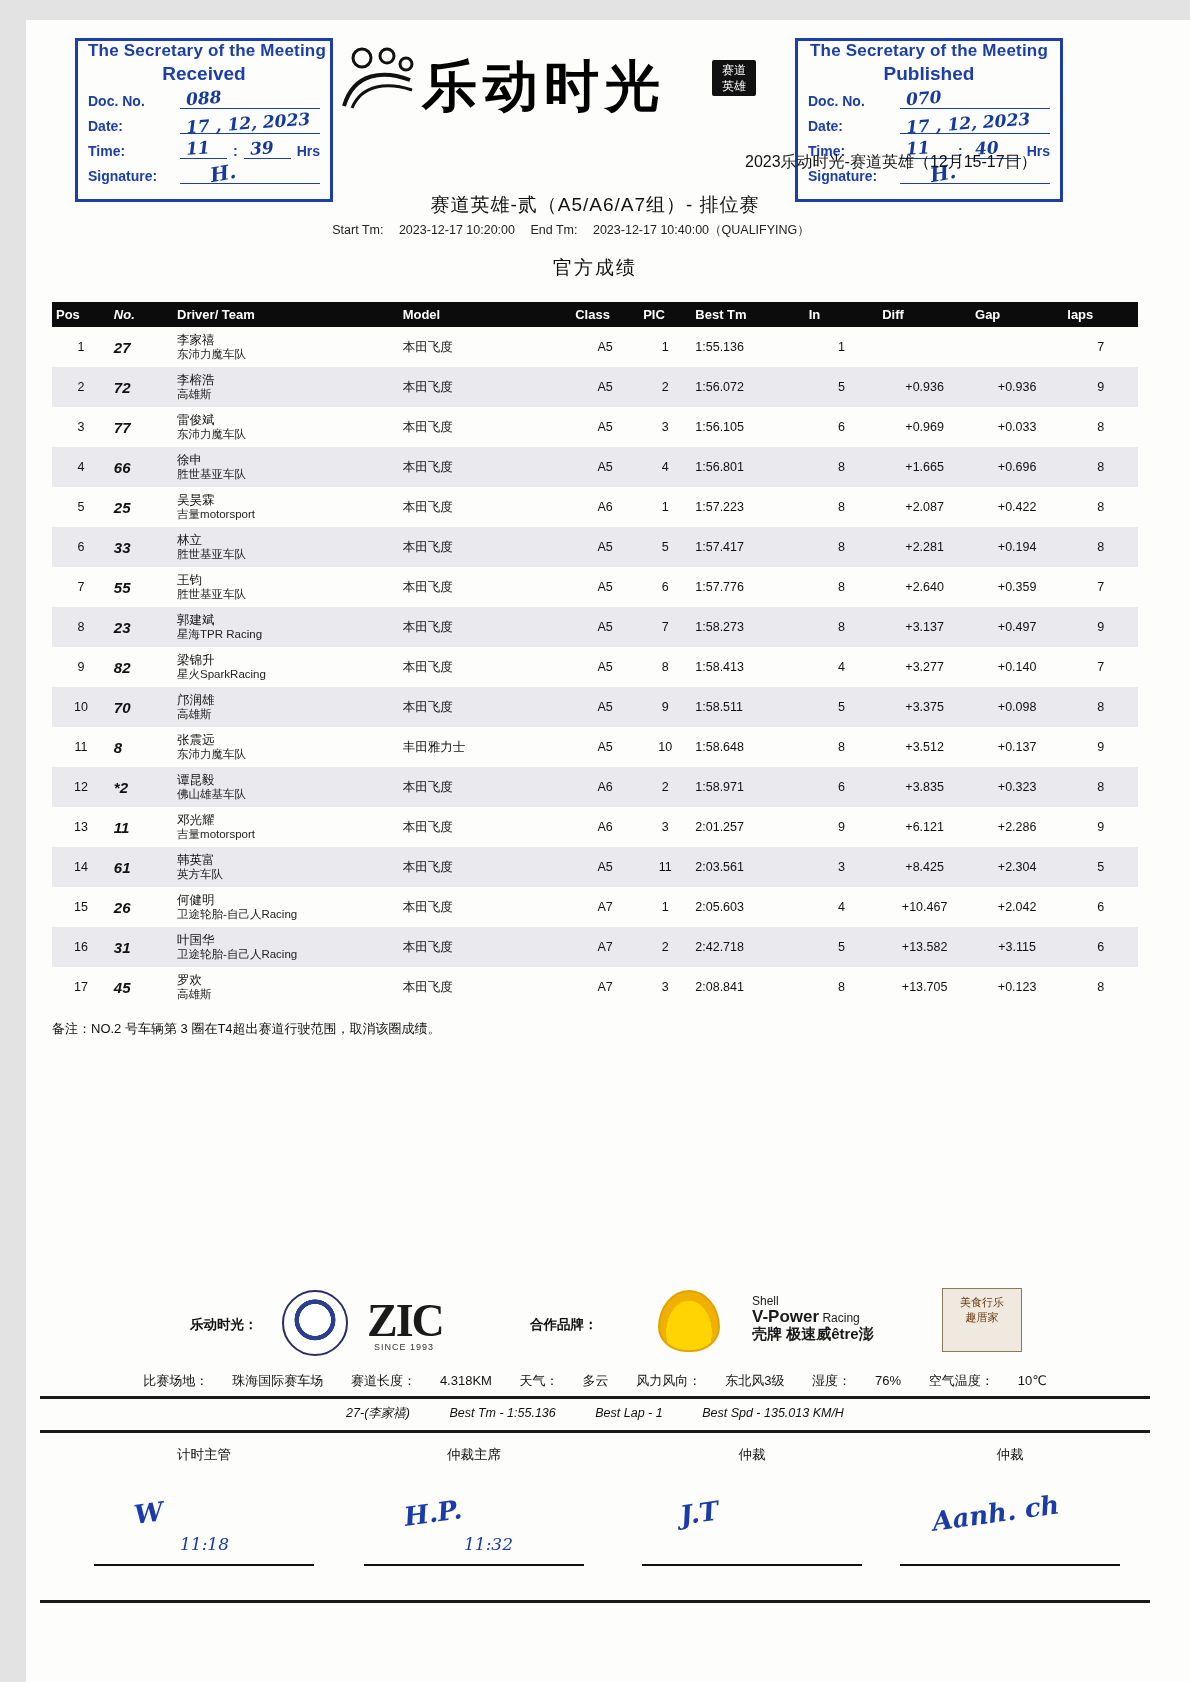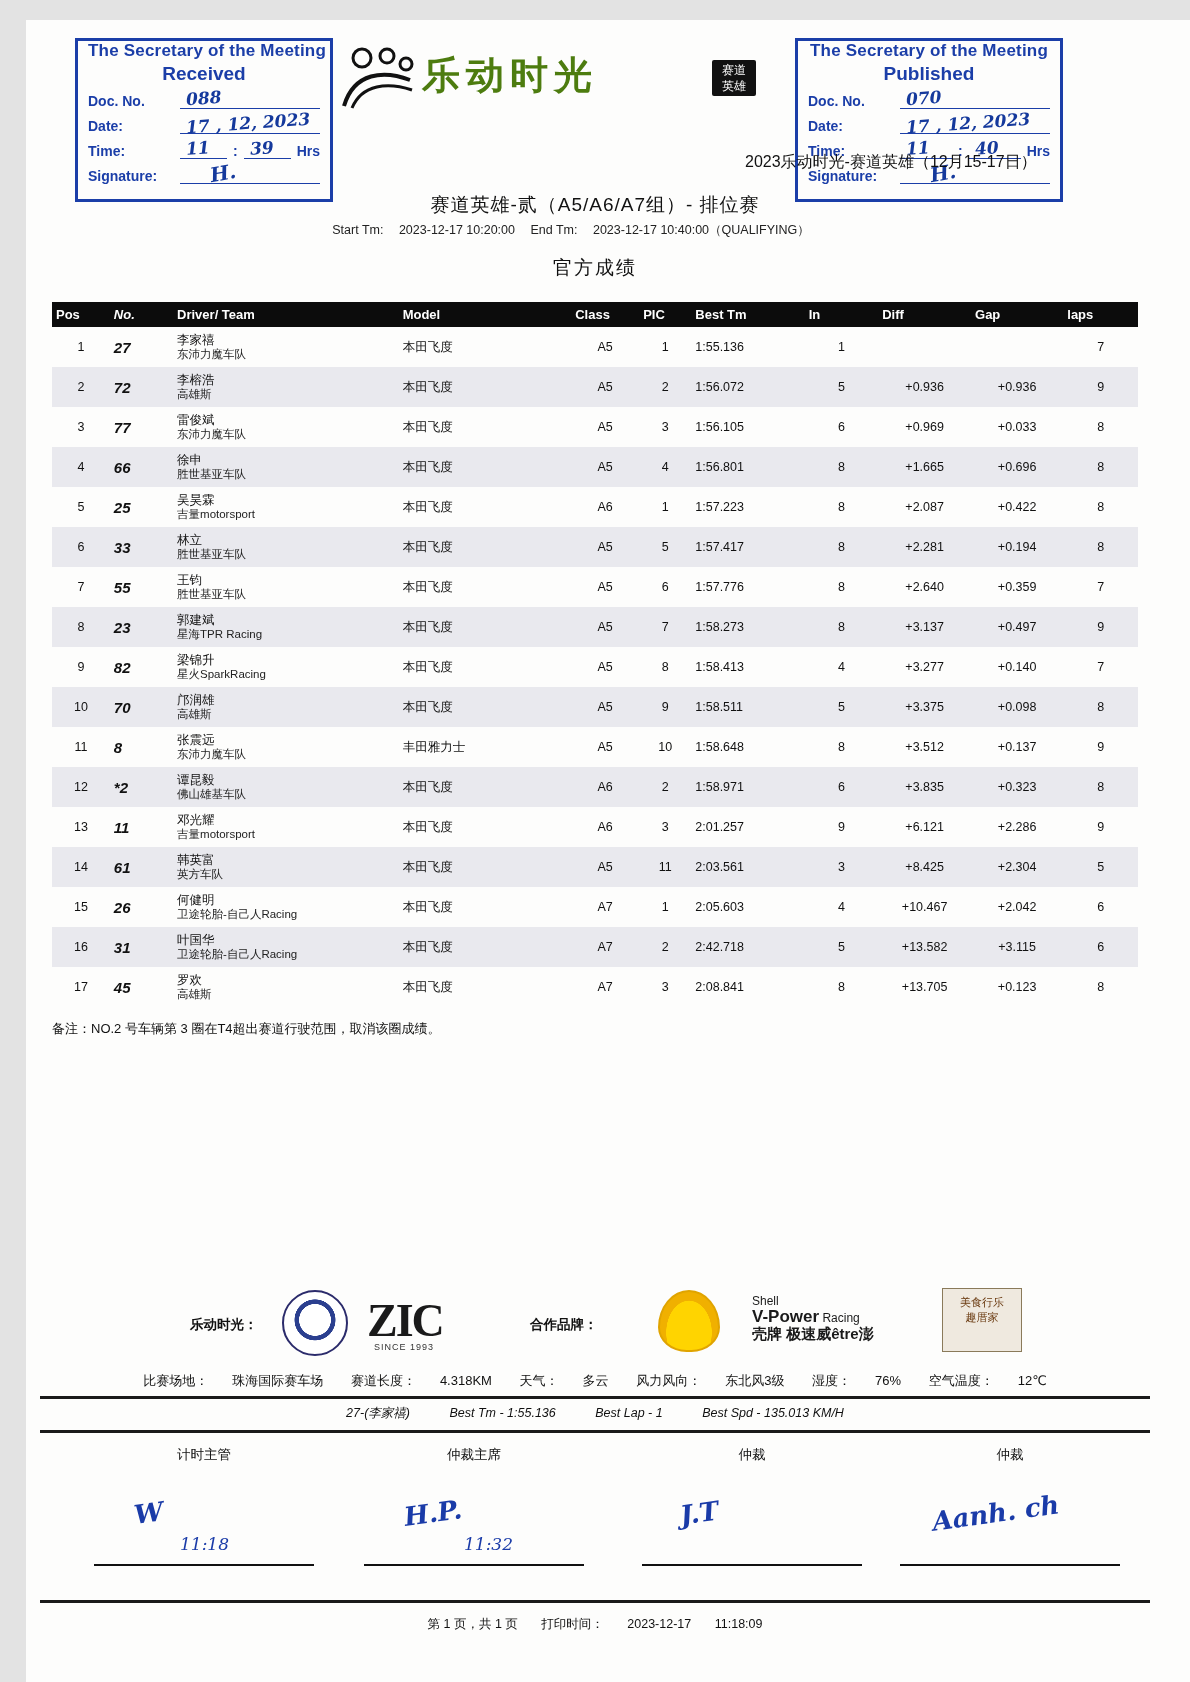"乐动时光" .logo-cn { color: #4d7c0f -> #000000; font-size: 38px -> 55px }
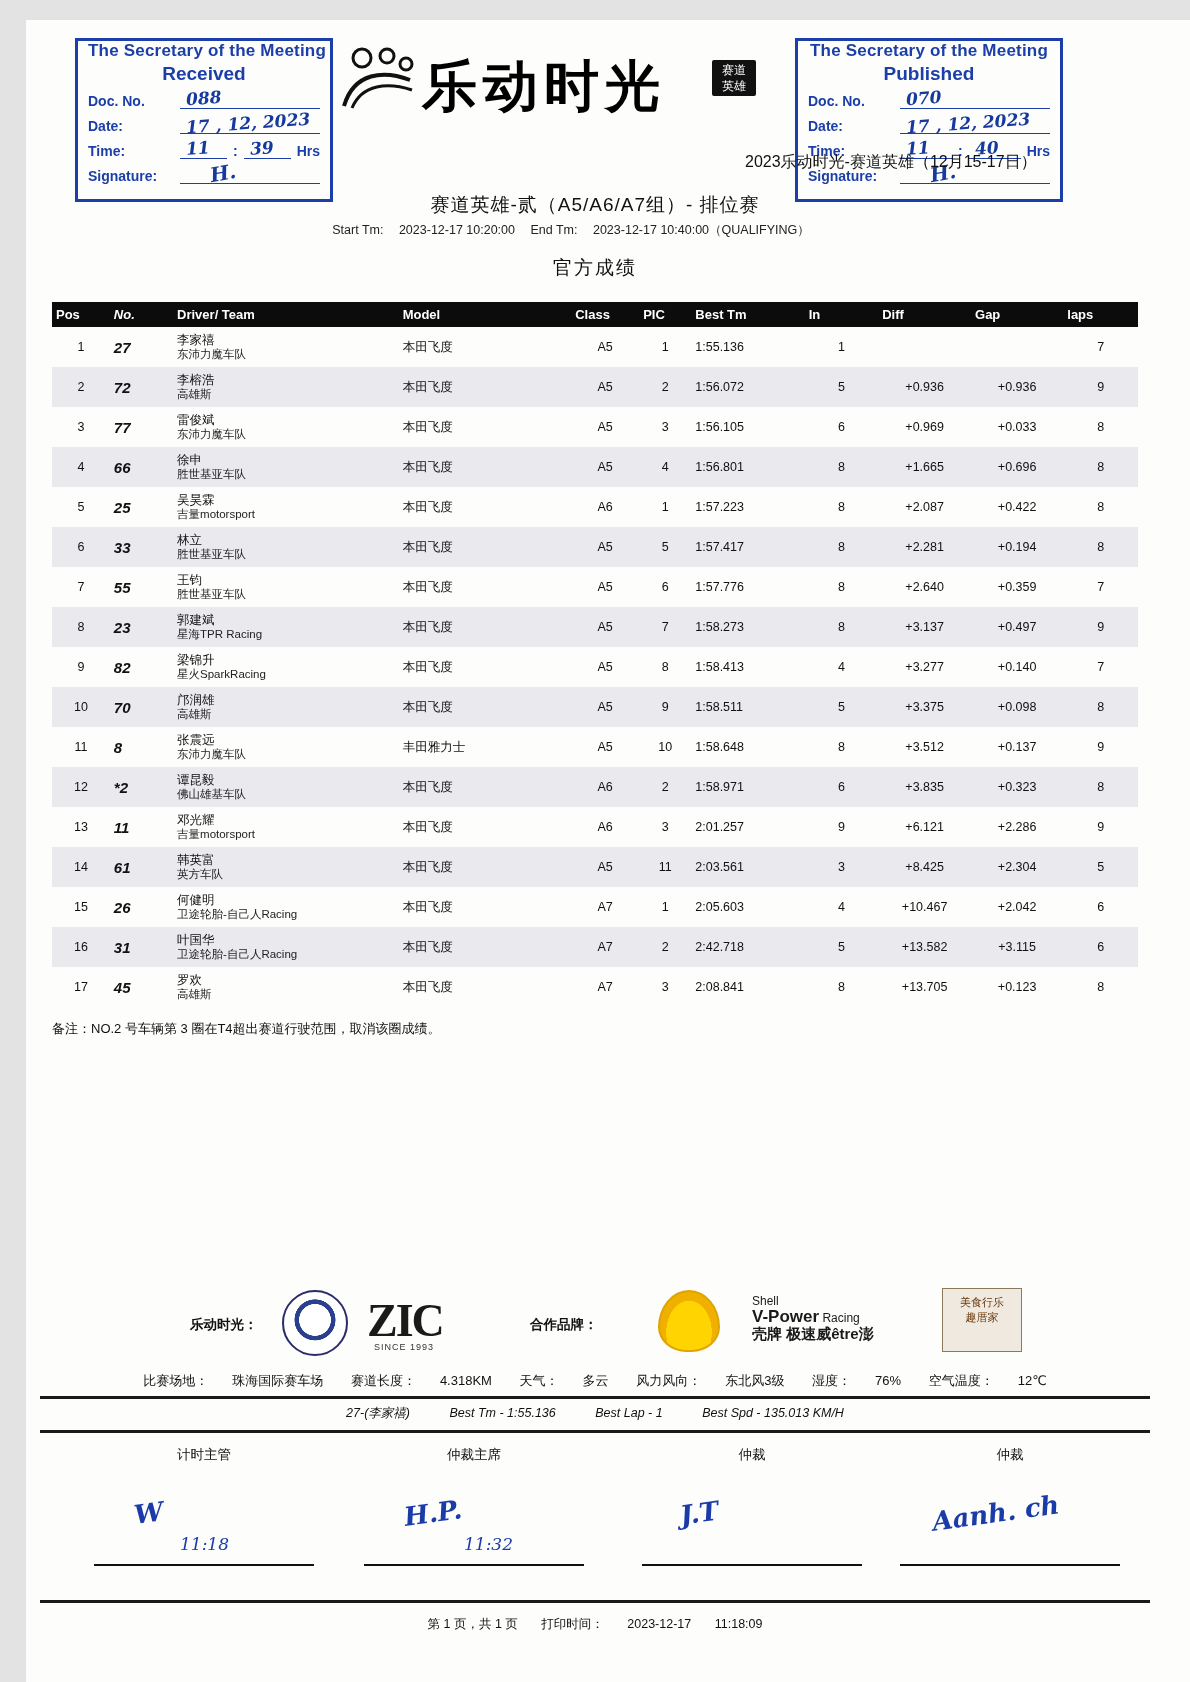"12℃" span { text: 12 -> 10 }
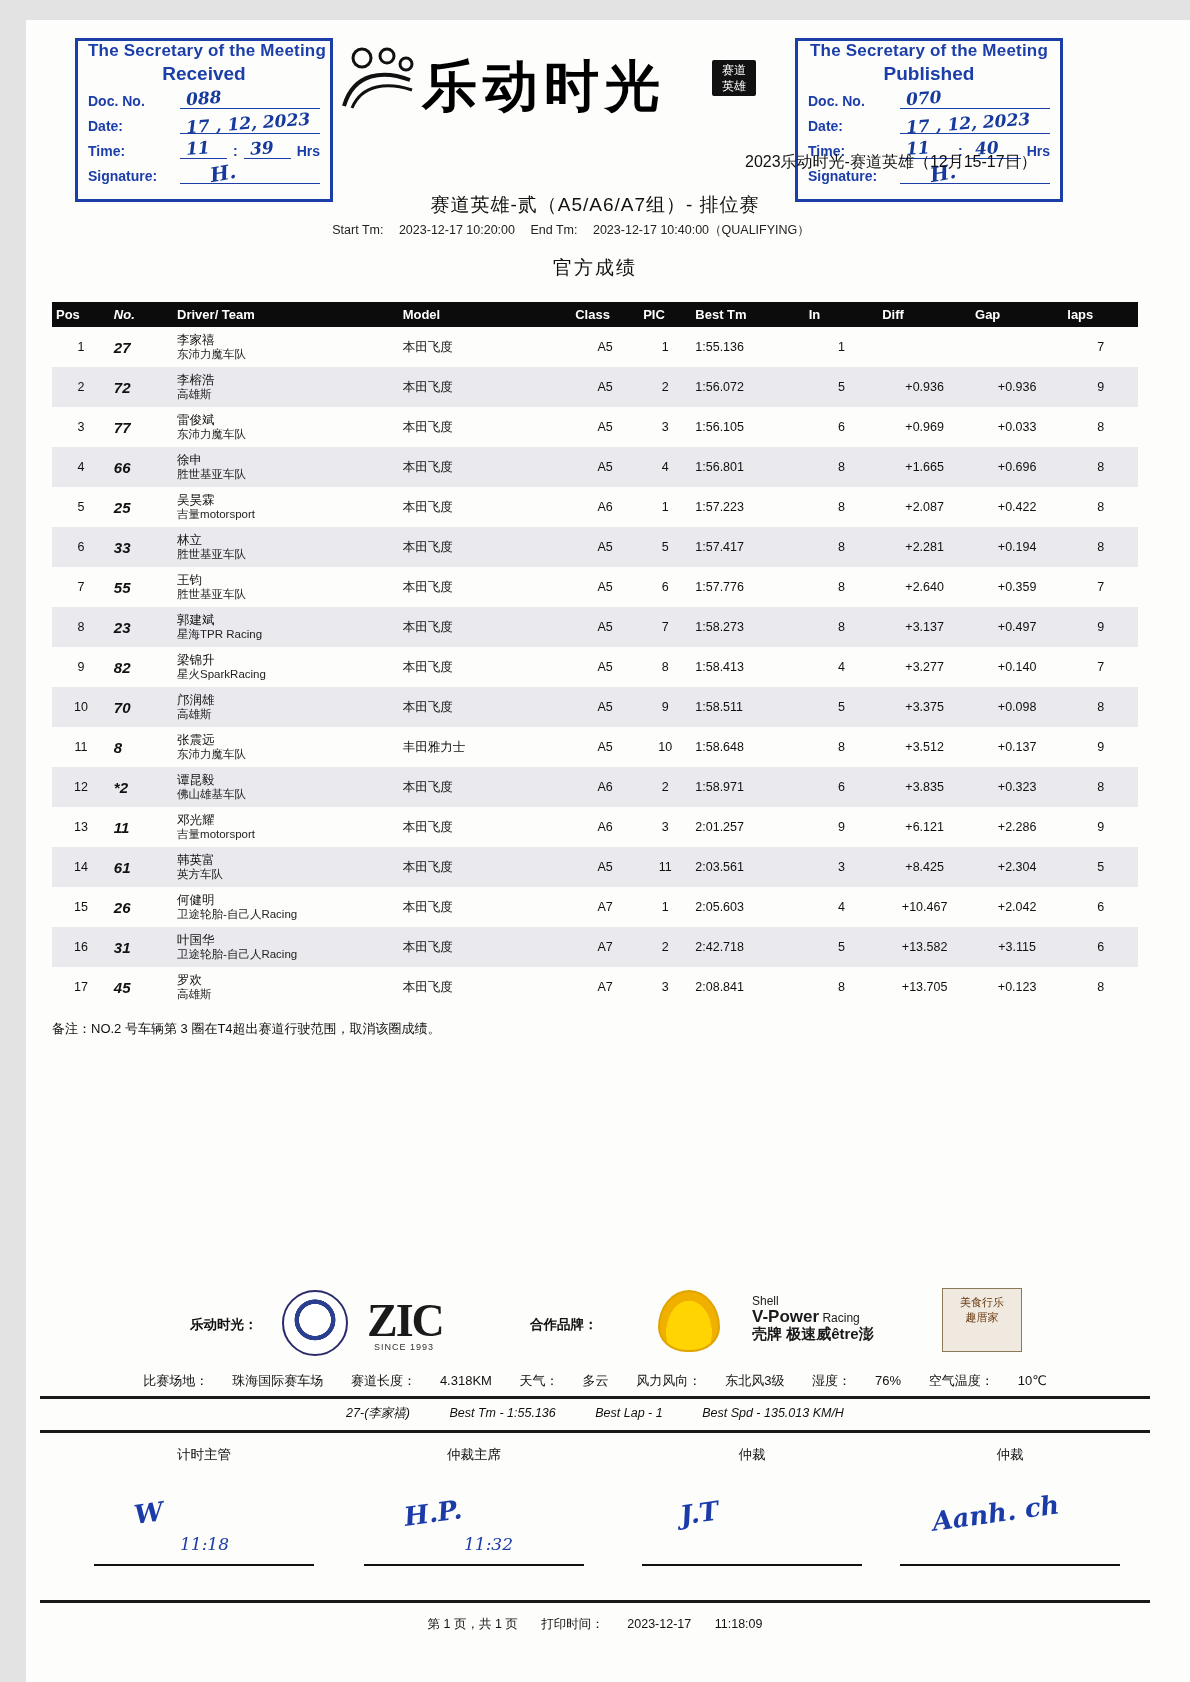"第 1 页，共 1 页" div.footer { html: <div> <span>第 1 页，共 1 页</span> <span>打印时间：</span> <span>2023-12-17</span> <span>11:18:09</span> </div> -> none }
